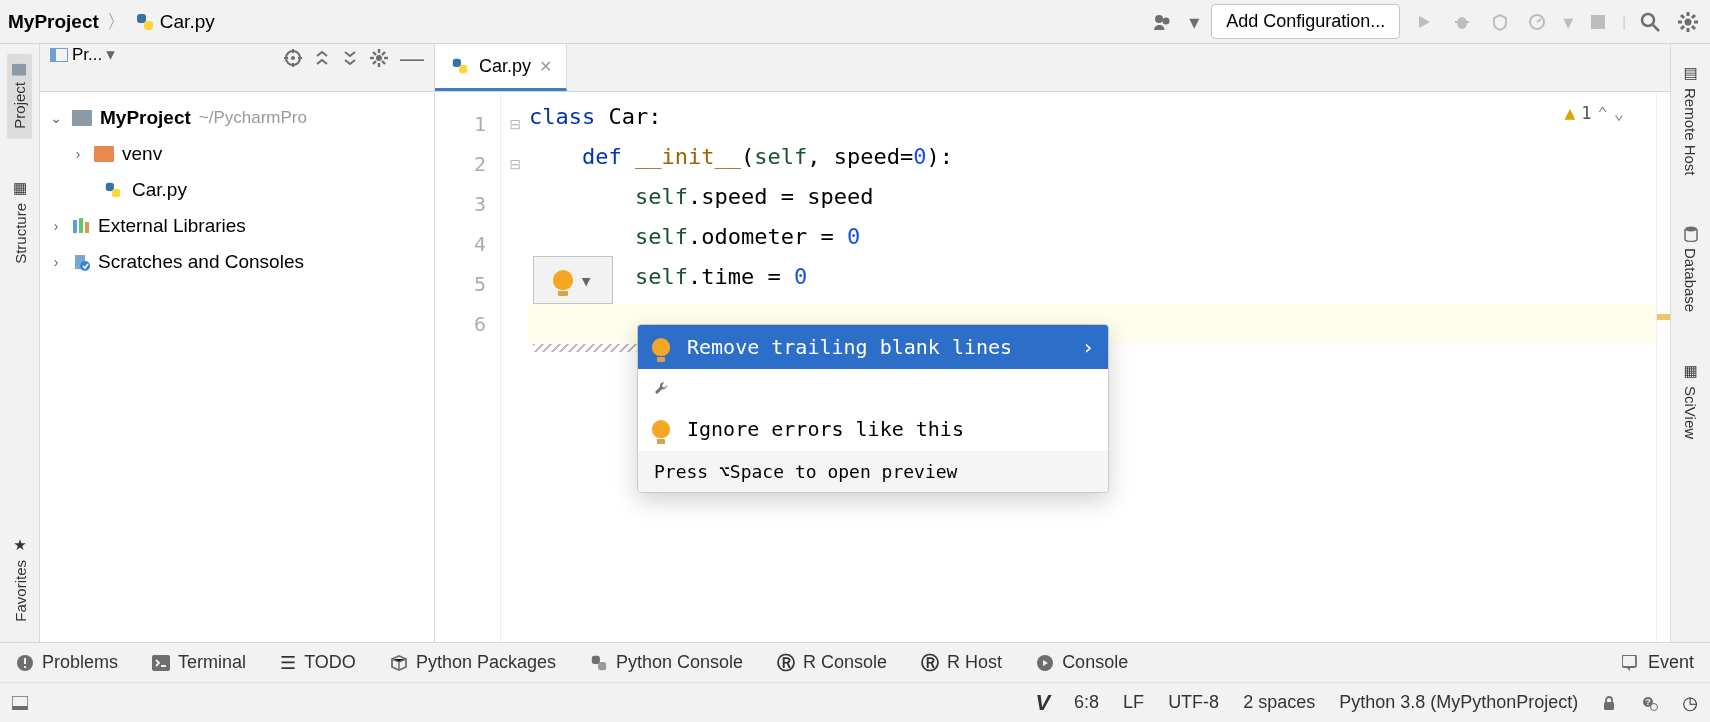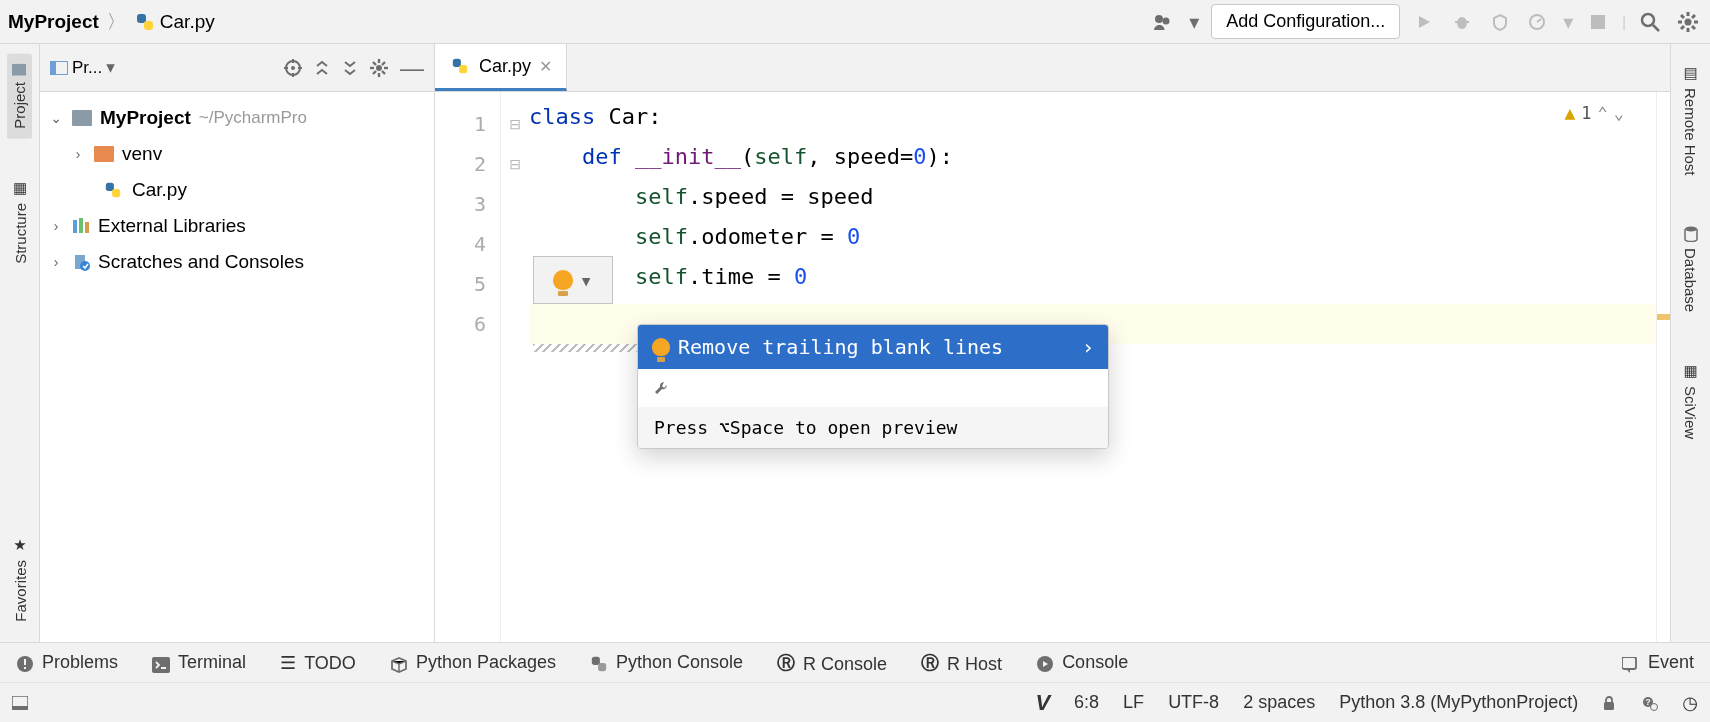"Pr..." .project-toolbar { align-items: center -> flex-start }
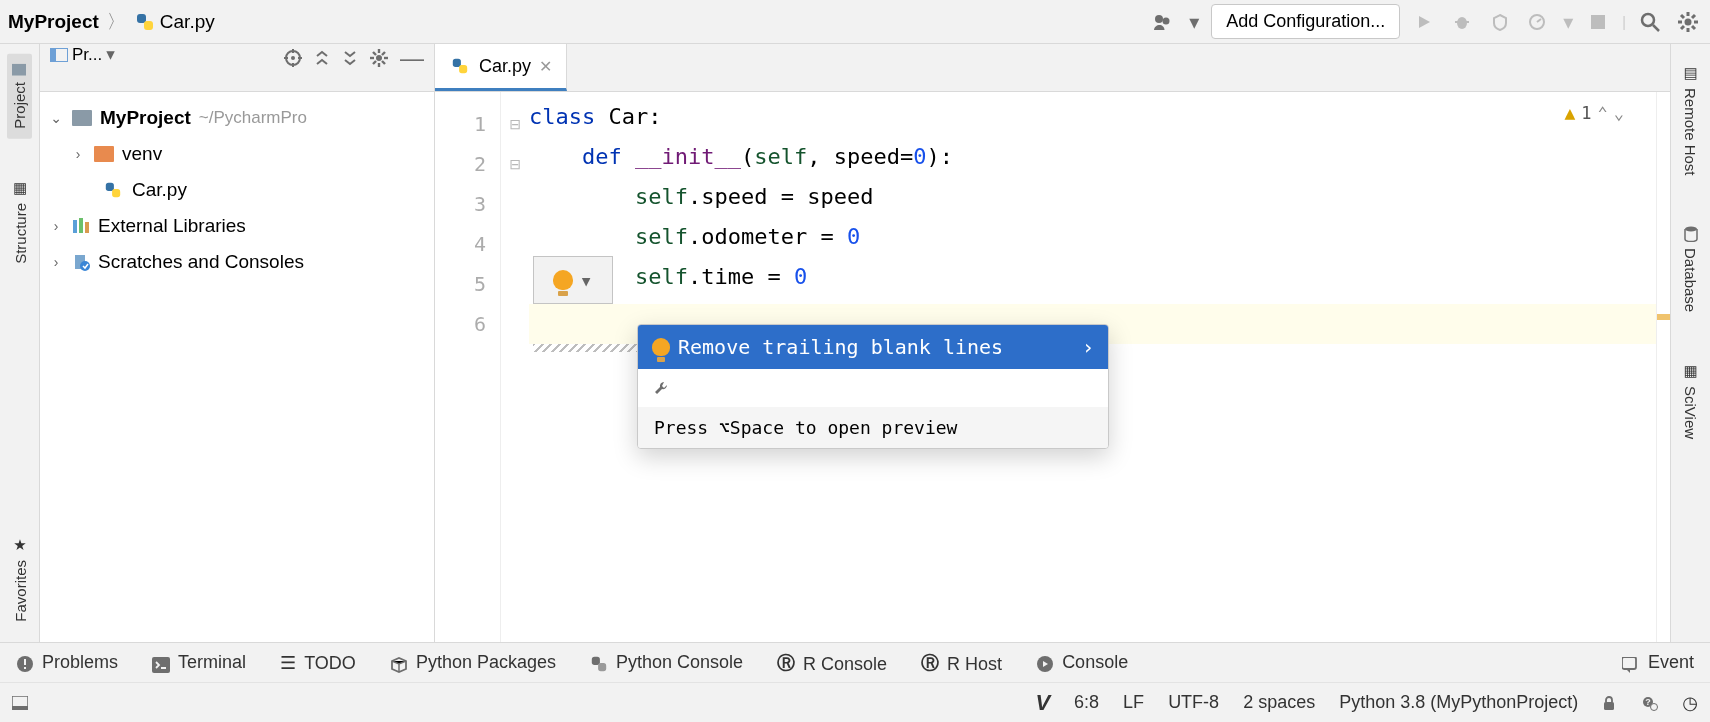"__init__" .fn { color: #701a75 -> #a16207 }
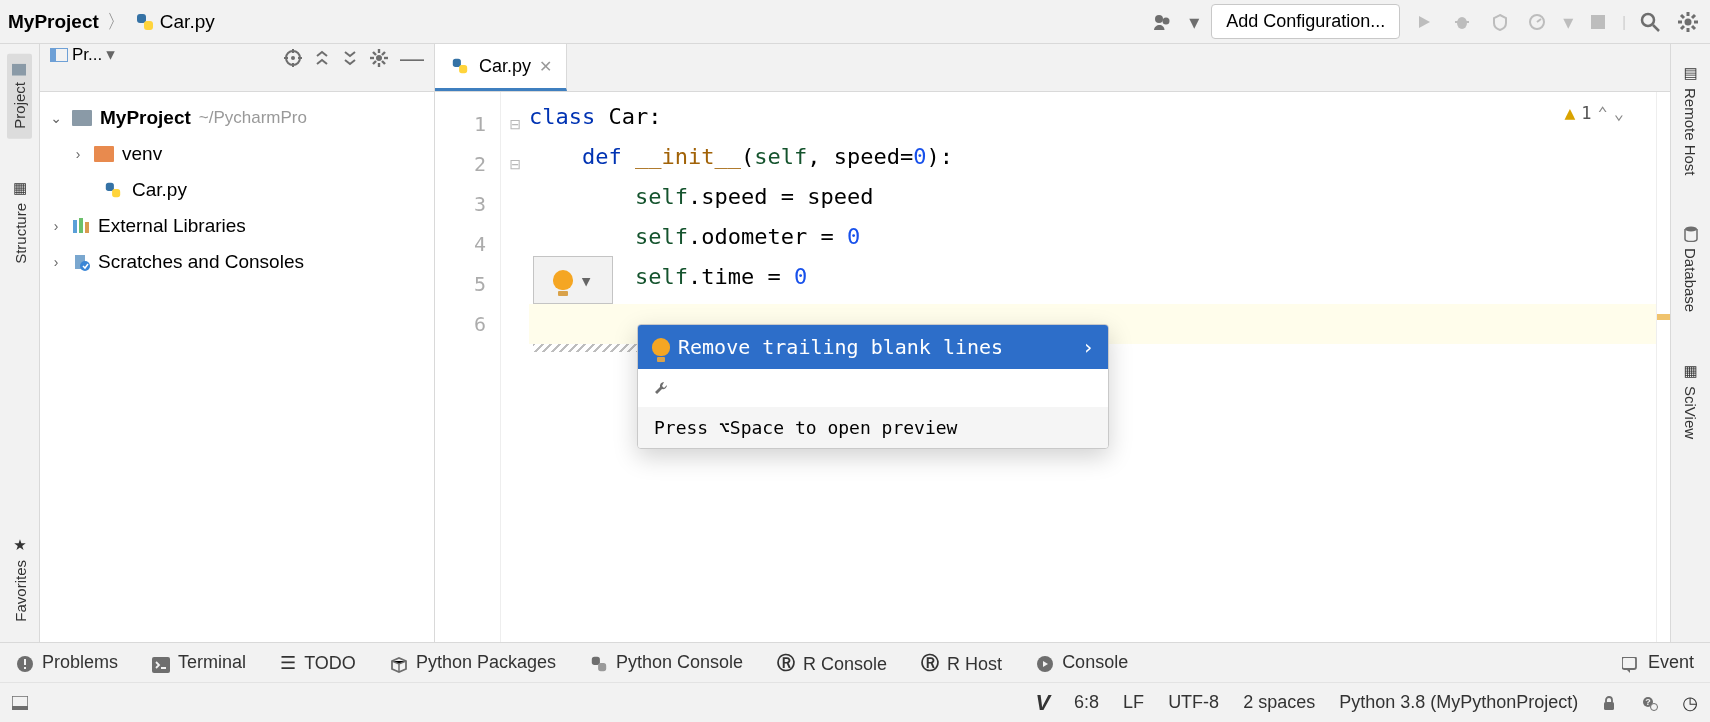"Remove trailing blank lines" .intent-popup .row { gap: 8px -> 17px }
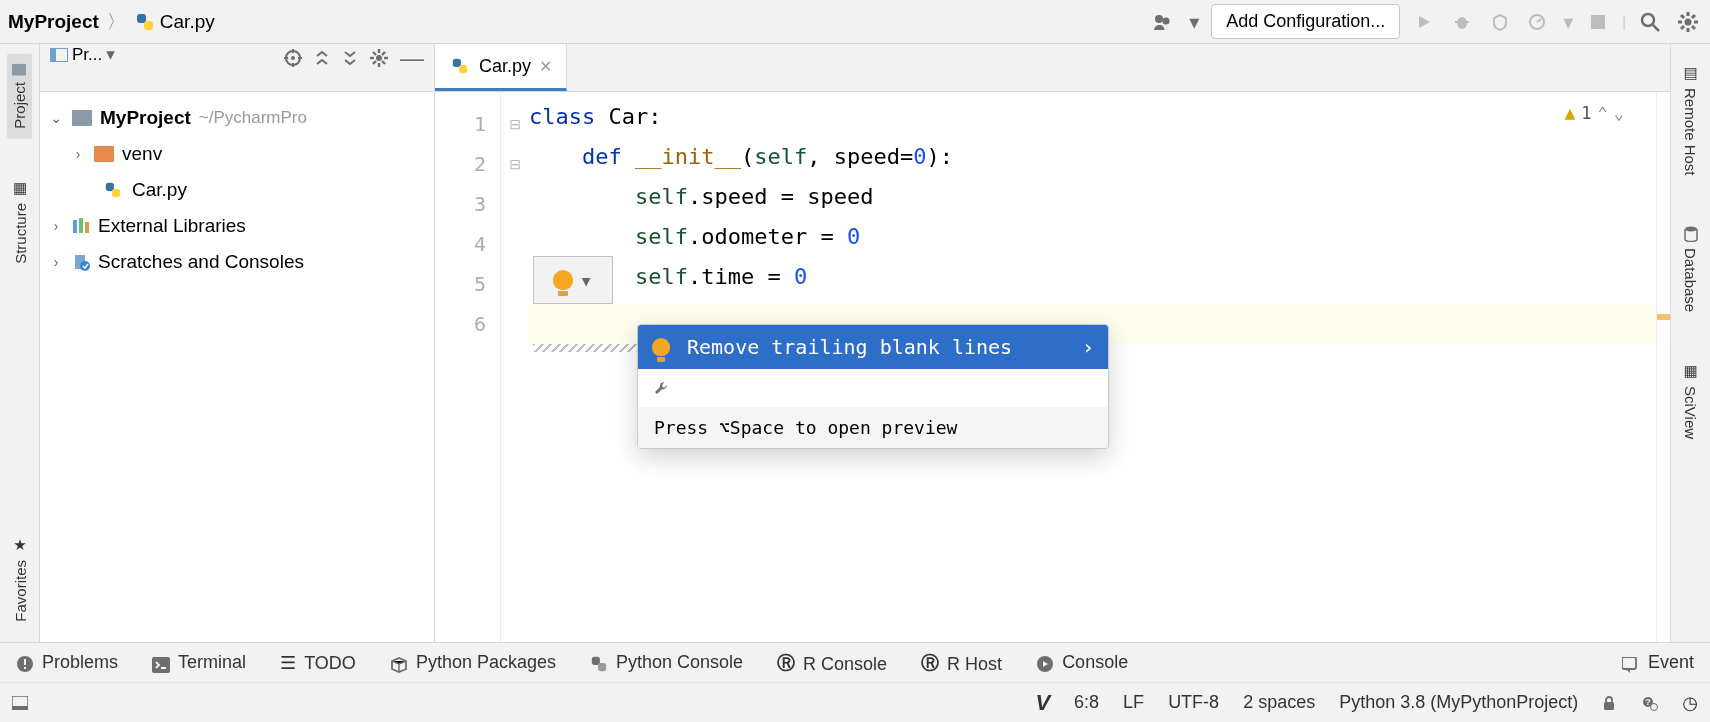"Ignore errors like this" div.row { html: none -> <div> <span></span> <span>Ignore errors like this</span> </div> }
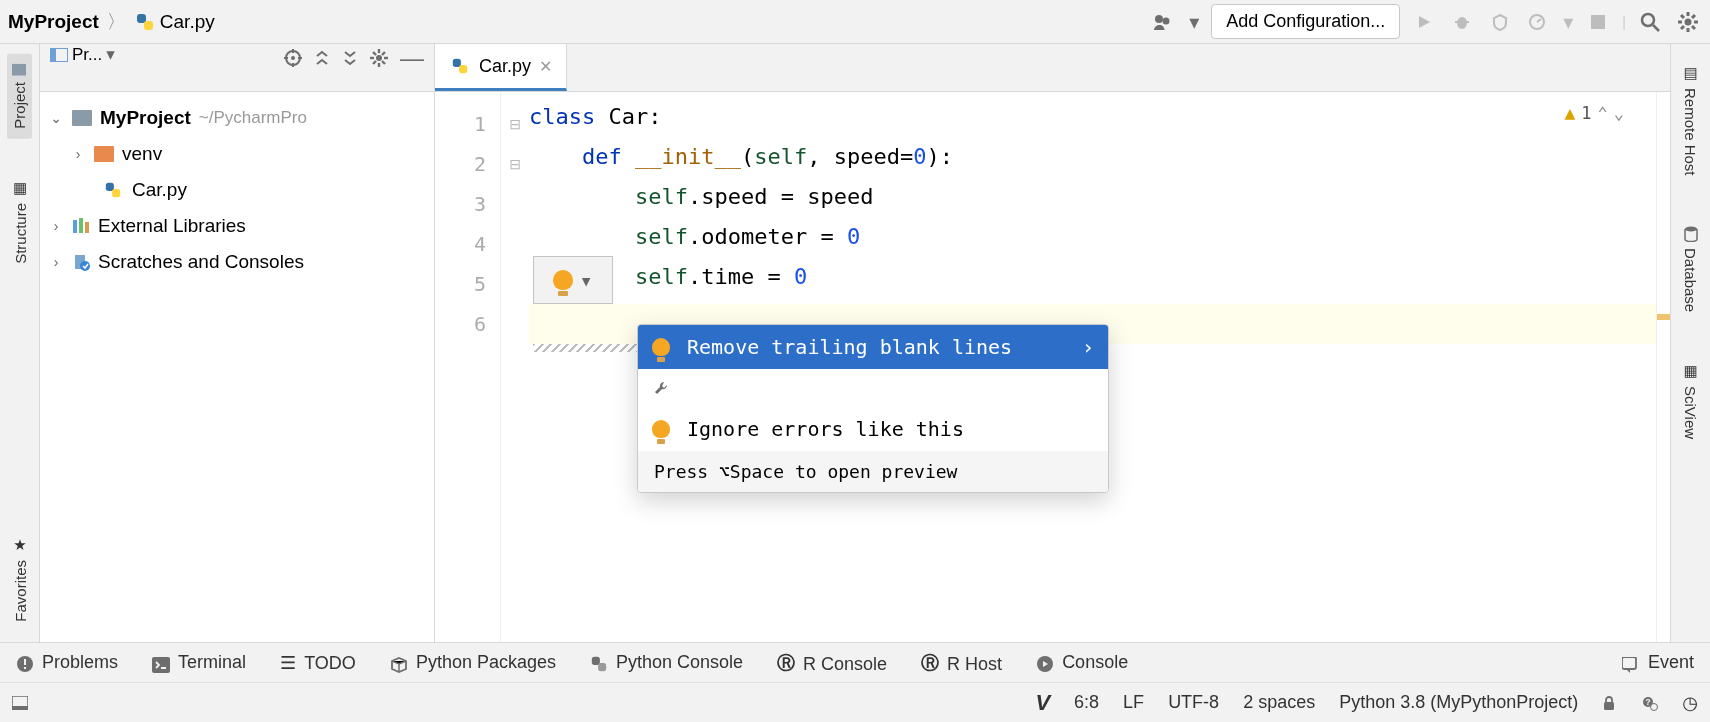"Problems" .bottom-tools .bt { align-items: flex-end -> center }
